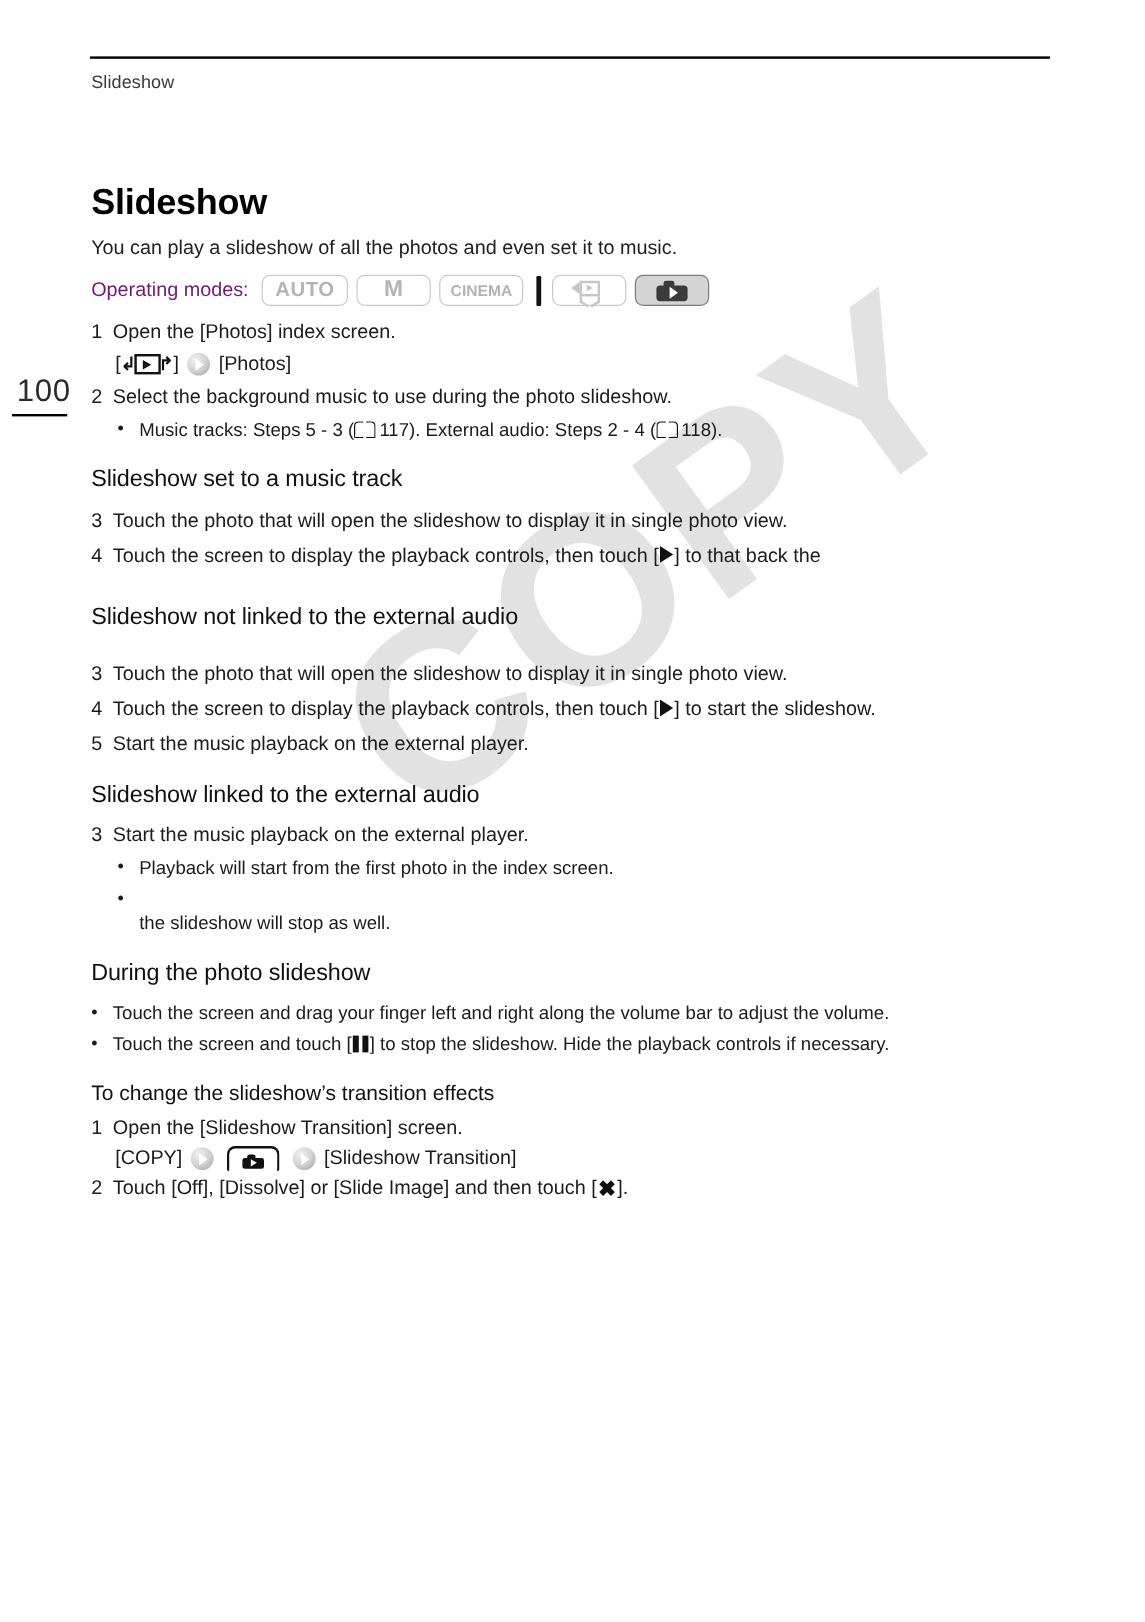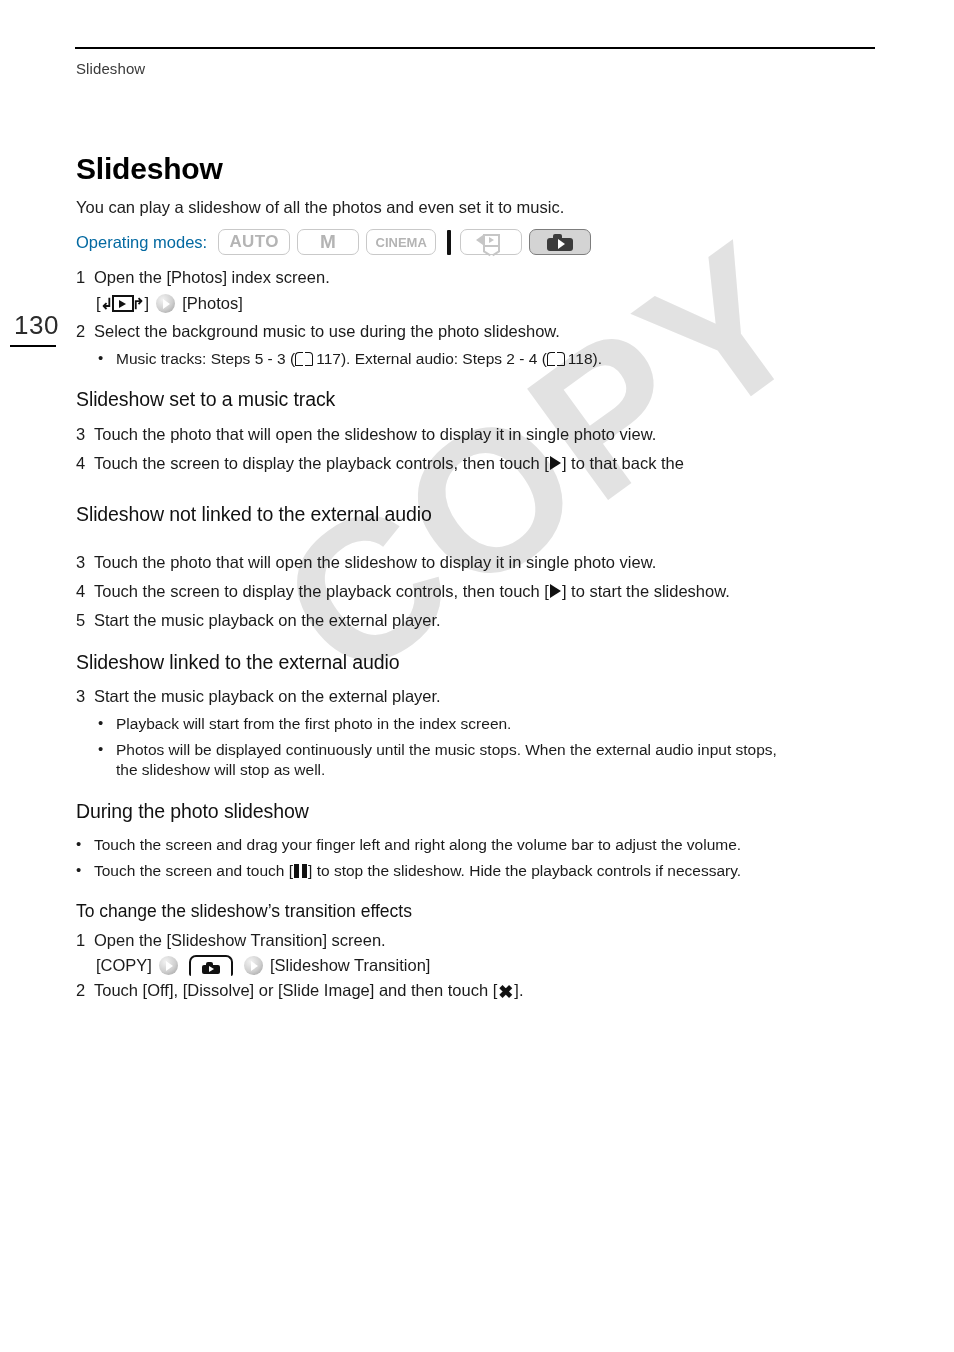"Operating modes:" .opmodes-label { color: #0369a1 -> #701a75 }
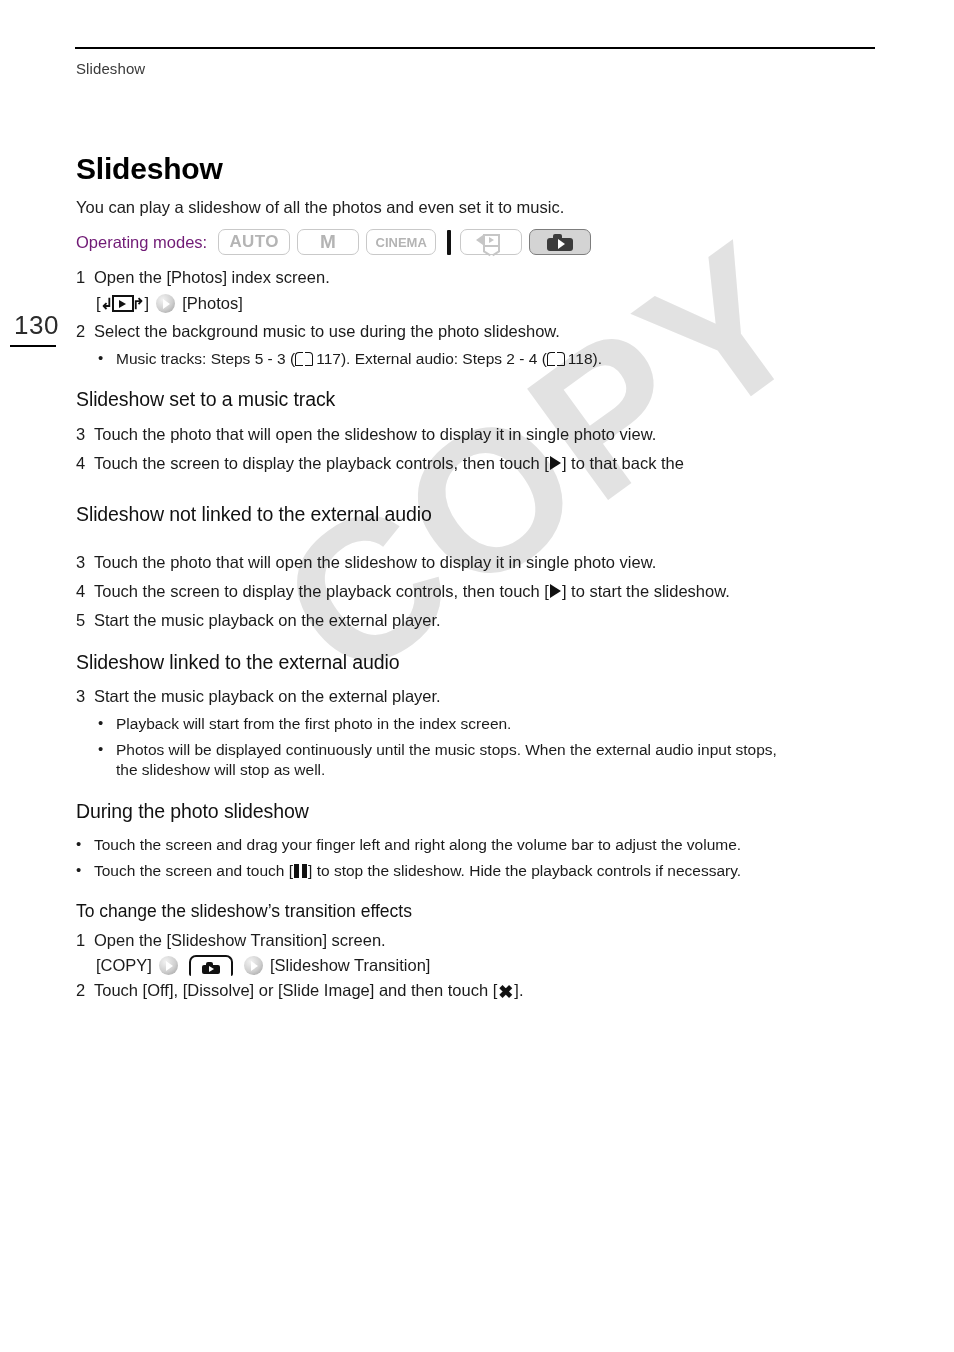"130" div.folio { text: 130 -> 100 }
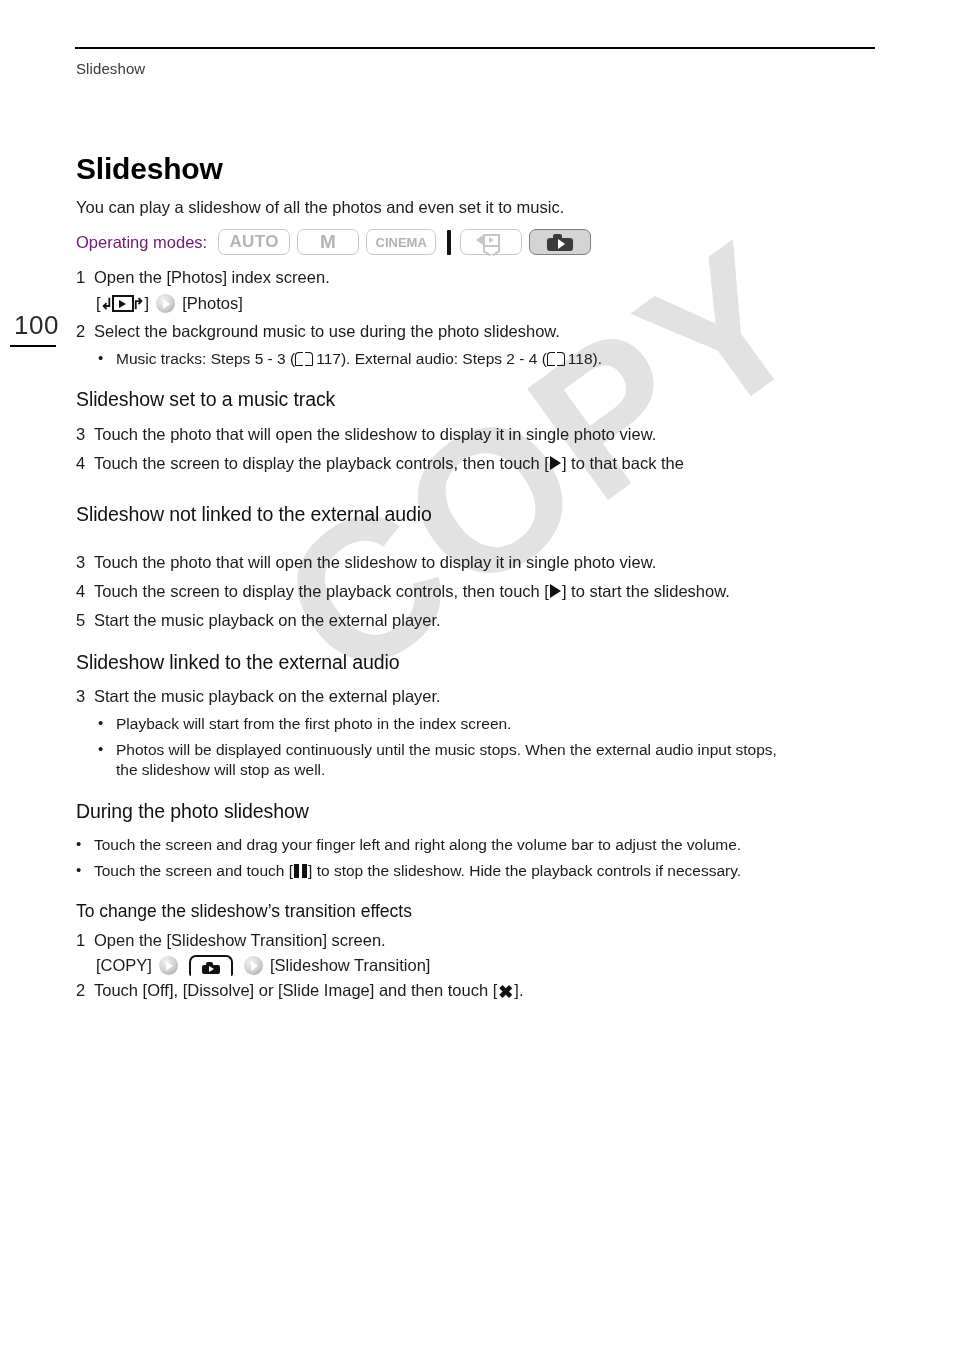"Photos will be displayed continuously" span { html: <span>Photos will be displayed continuously until the music stops. When the external audio input stops,</span> -> none }
